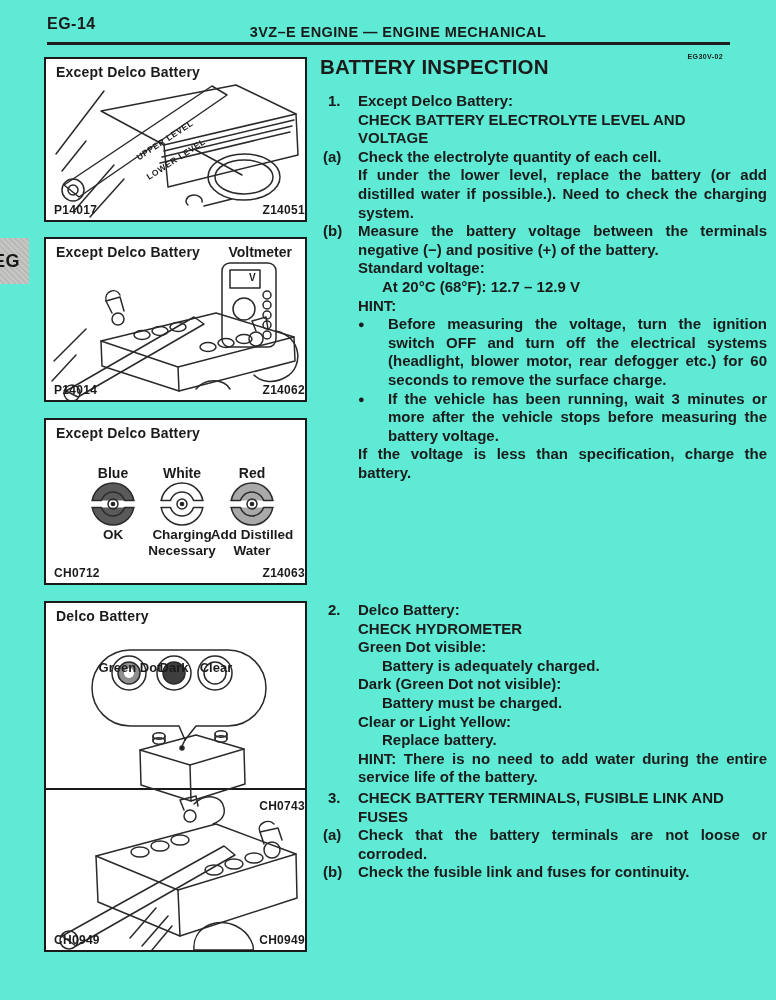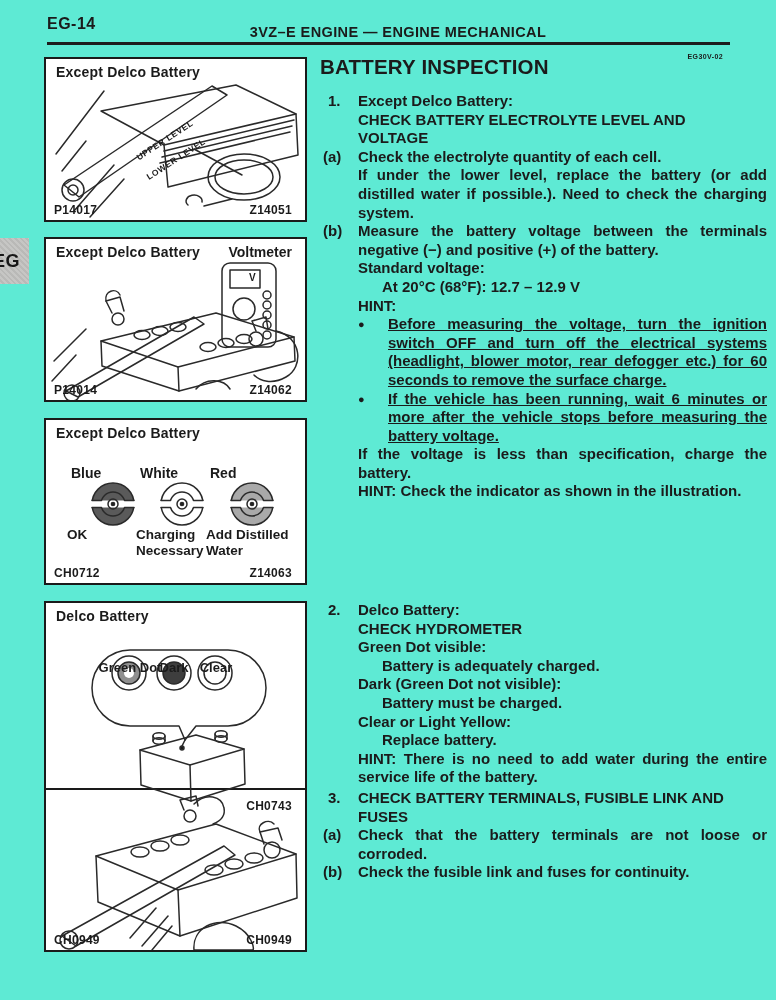"Z14051" .fig-code.r { right: 13px -> 0 }
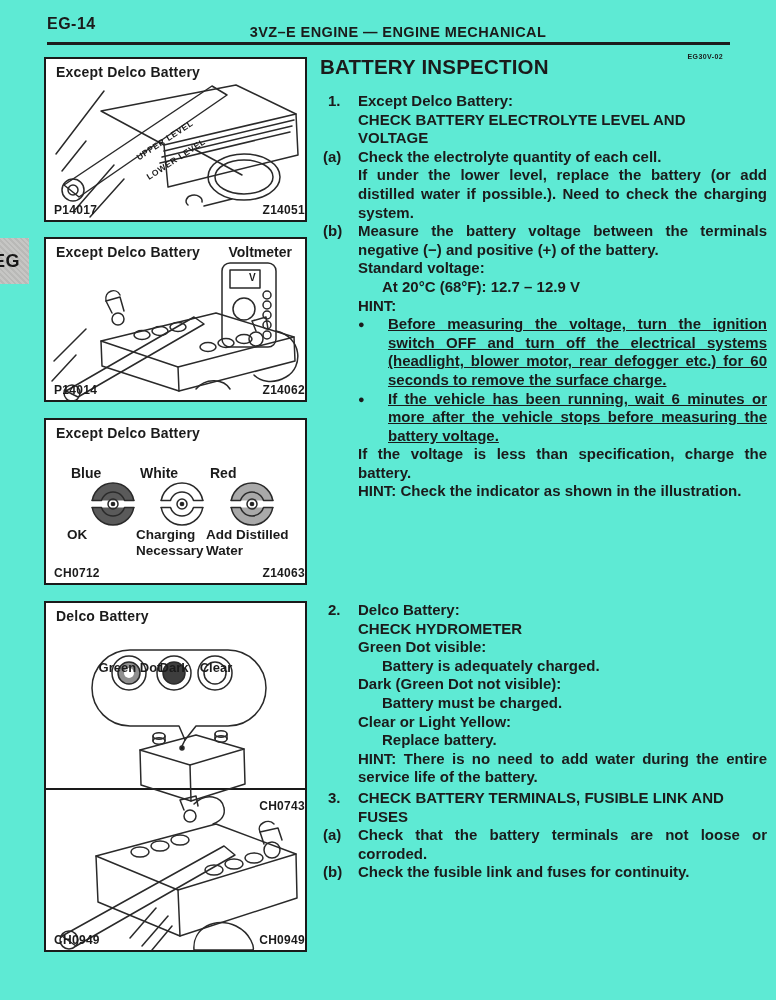"Before measuring the voltage, turn" .bullet-row .btext { text-decoration: underline -> none }
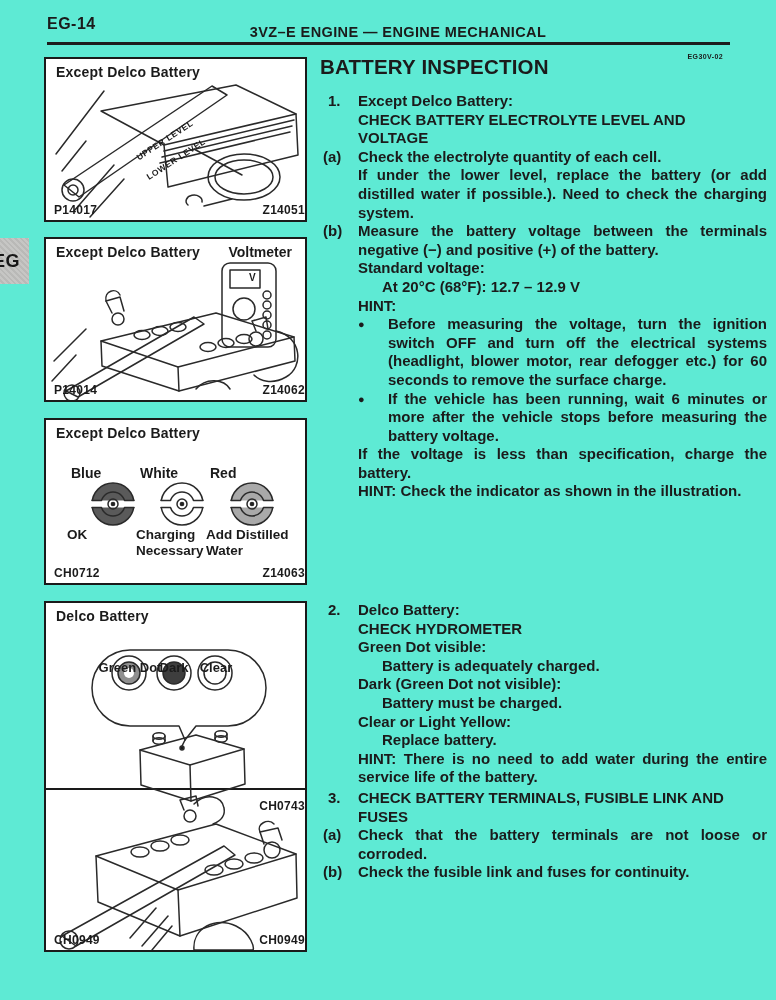"If the vehicle has been" div.btext { text: 6 -> 3 }
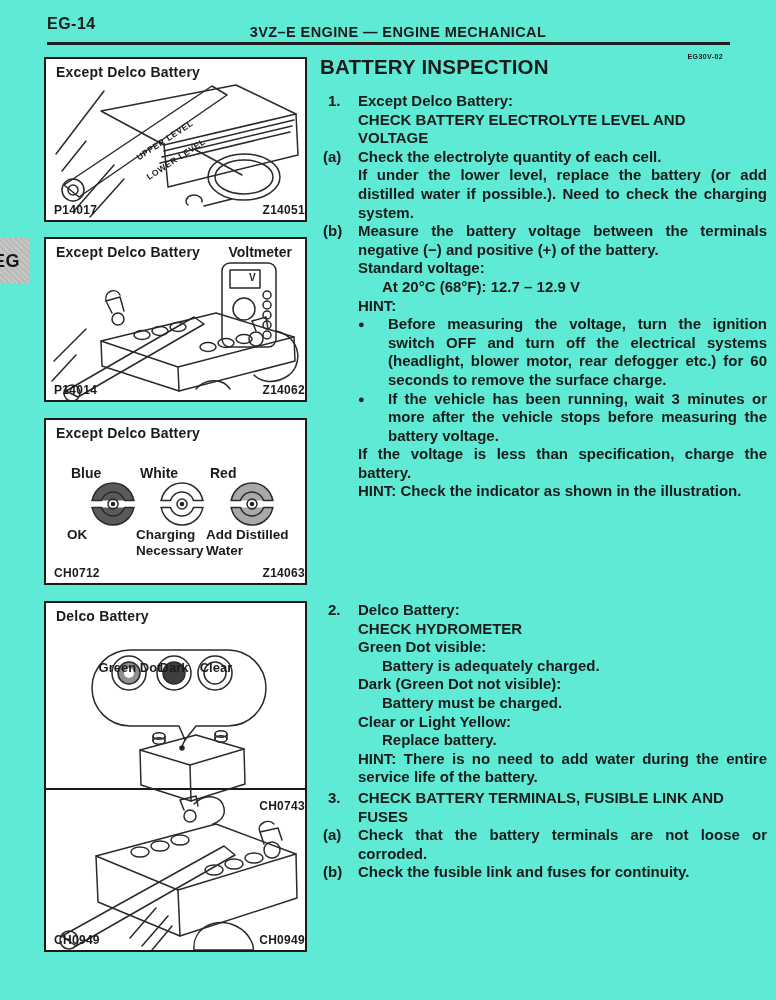"Blue" .ind-color { text-align: none -> center }
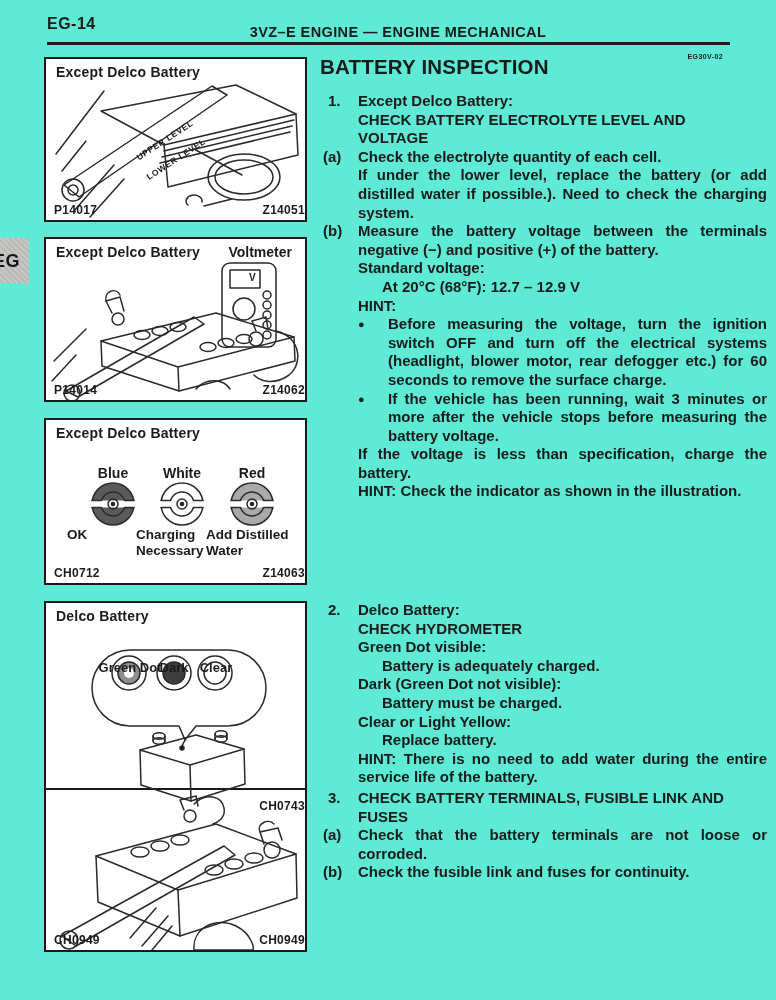"HINT: Check the indicator as" div { html: <div>HINT: Check the indicator as shown in the illustration.</div> -> none }
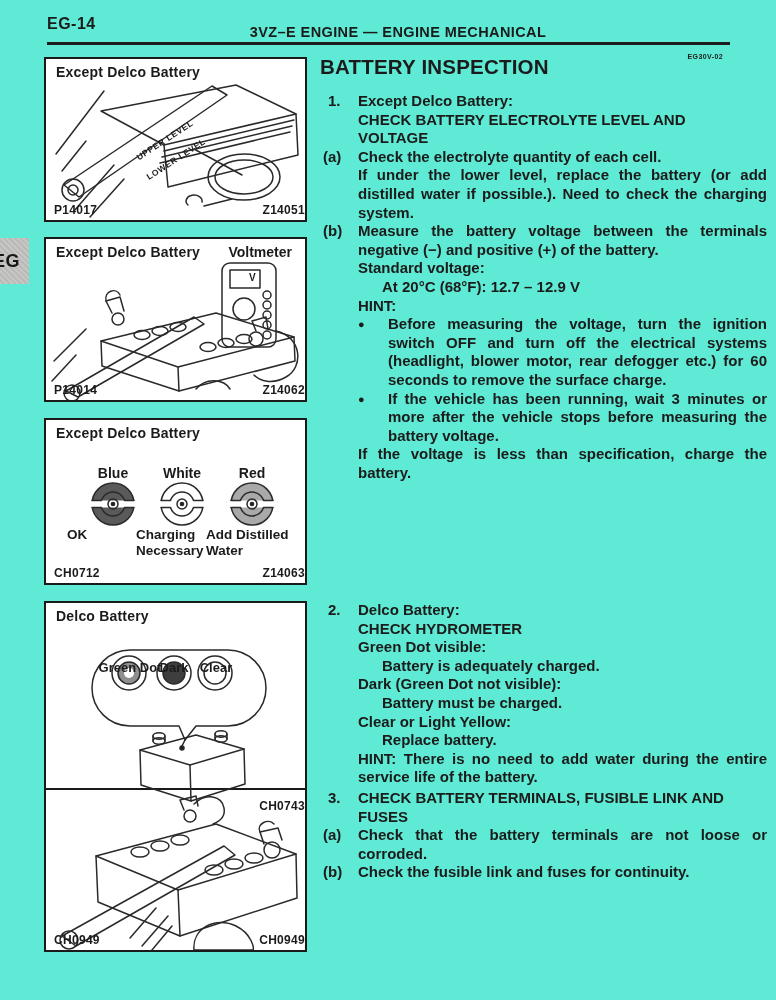"OK" .ind-meaning { text-align: none -> center }
